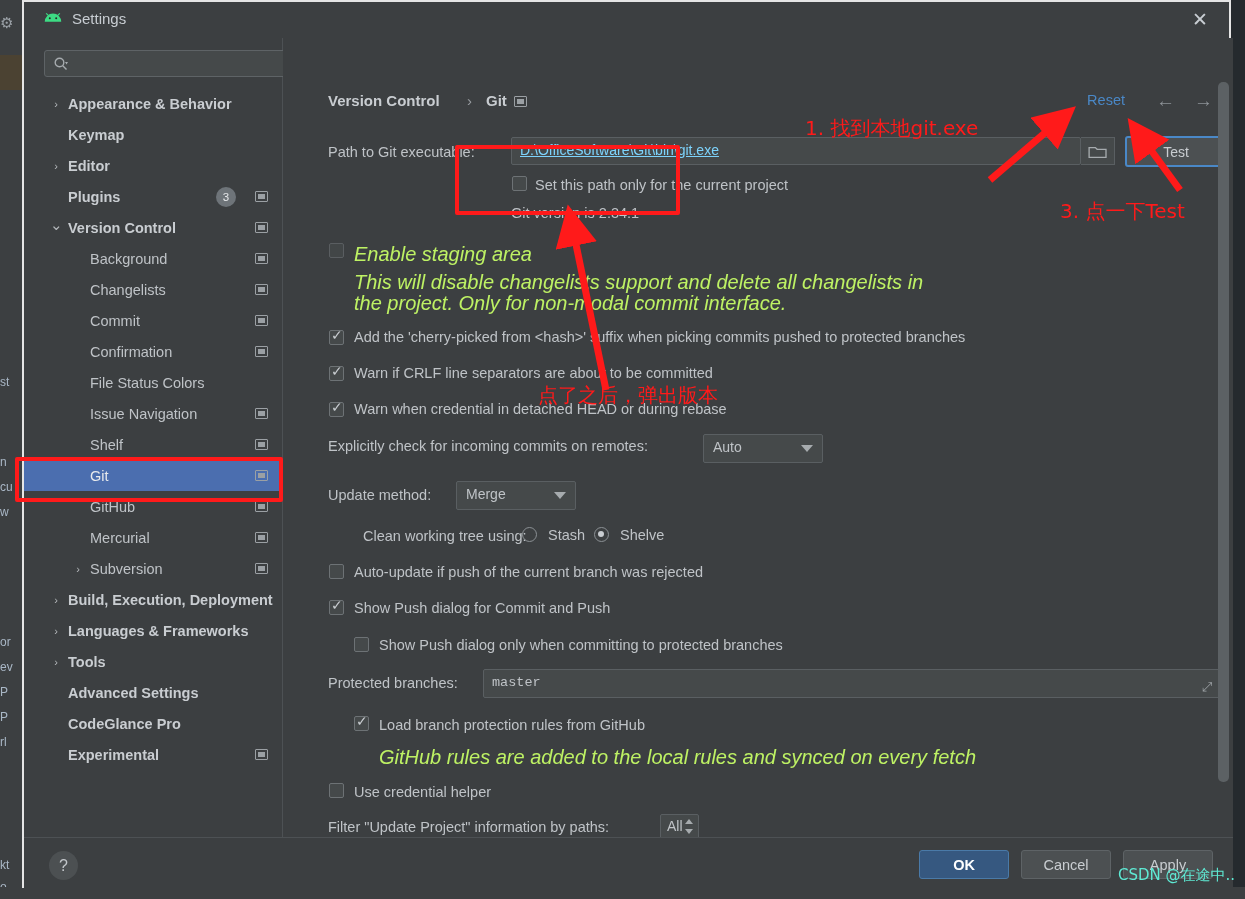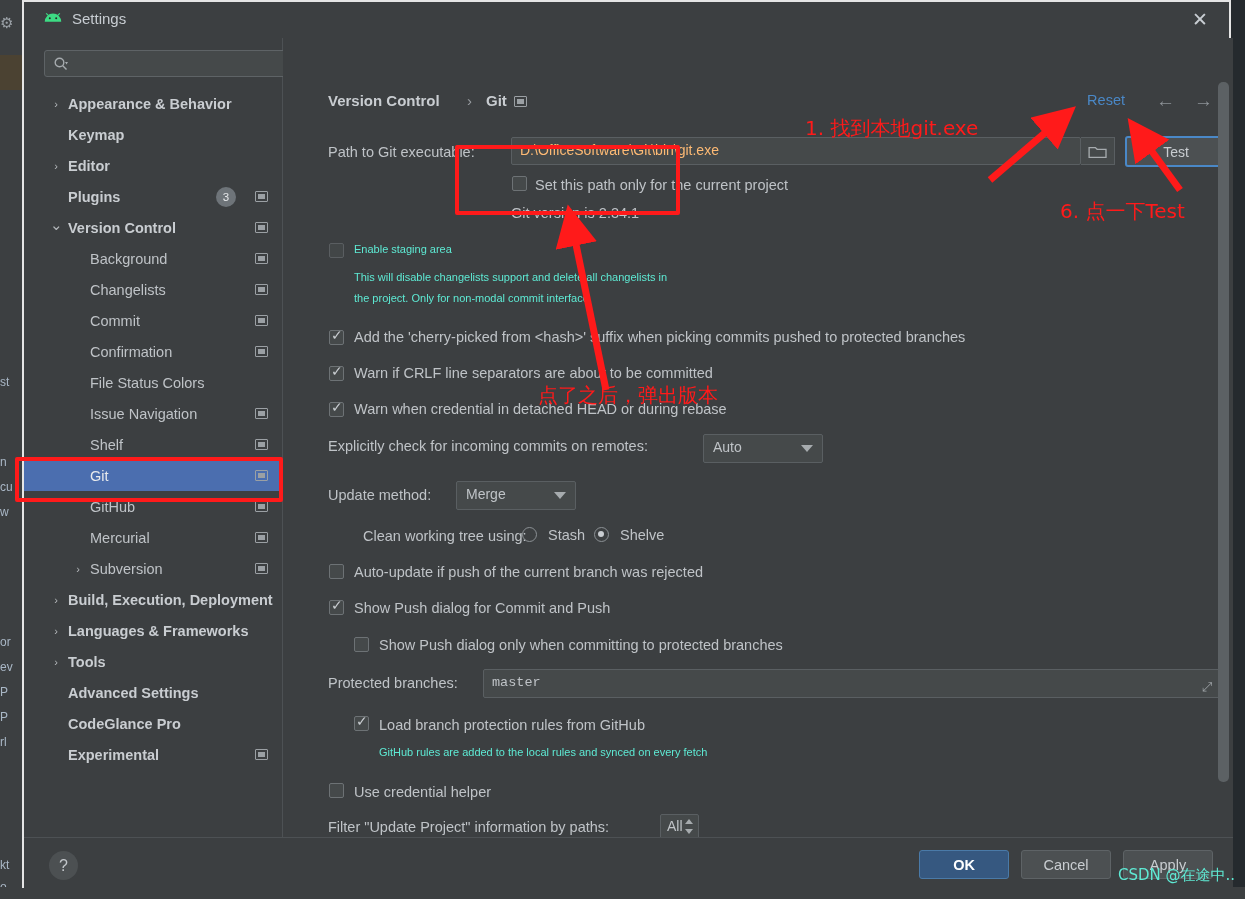"D:\OfficeSoftware\Git\bin\git.exe" .tfield .val { color: #fdba74 -> #7dd3fc; text-decoration: none -> underline }
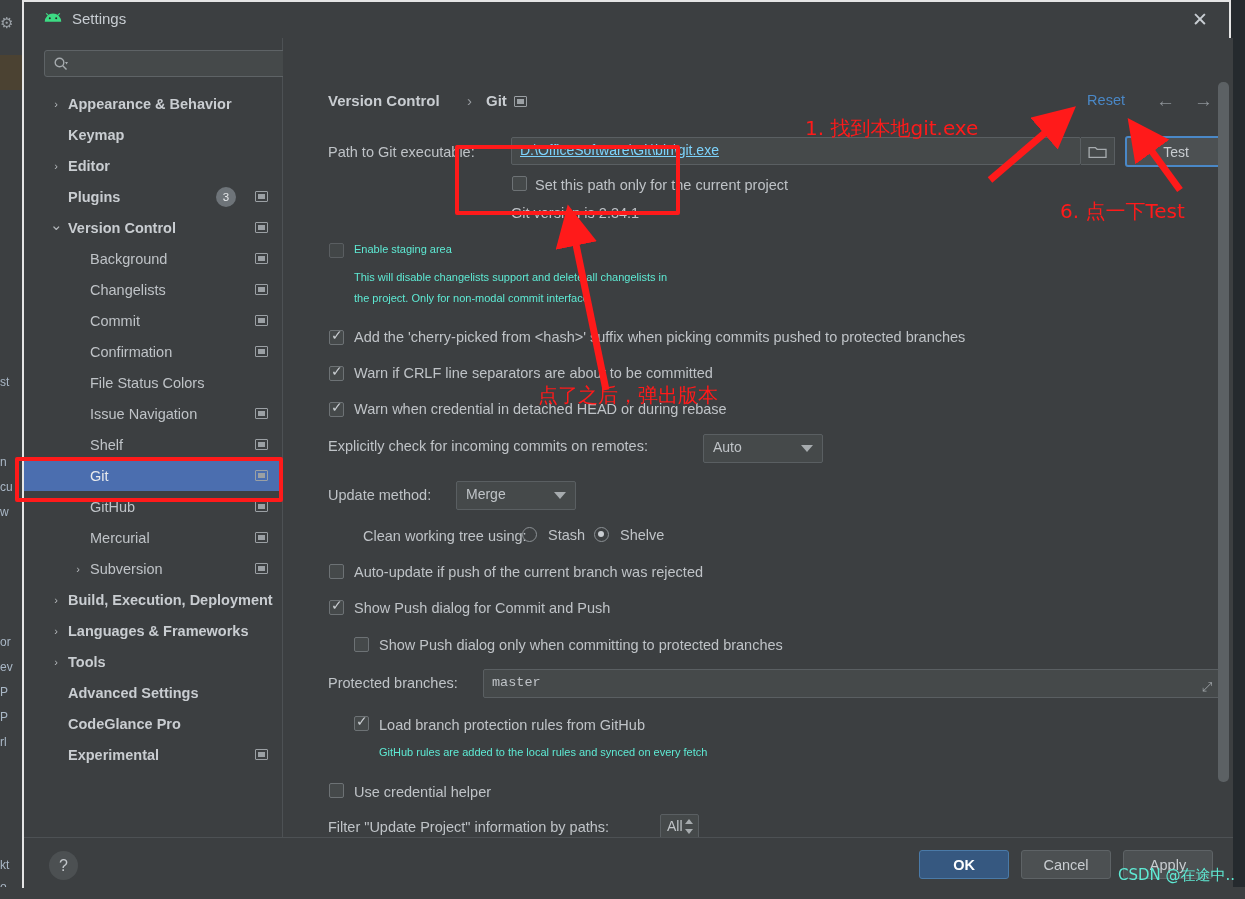"6. 点一下Test" div.anno { text: 6 -> 3 }
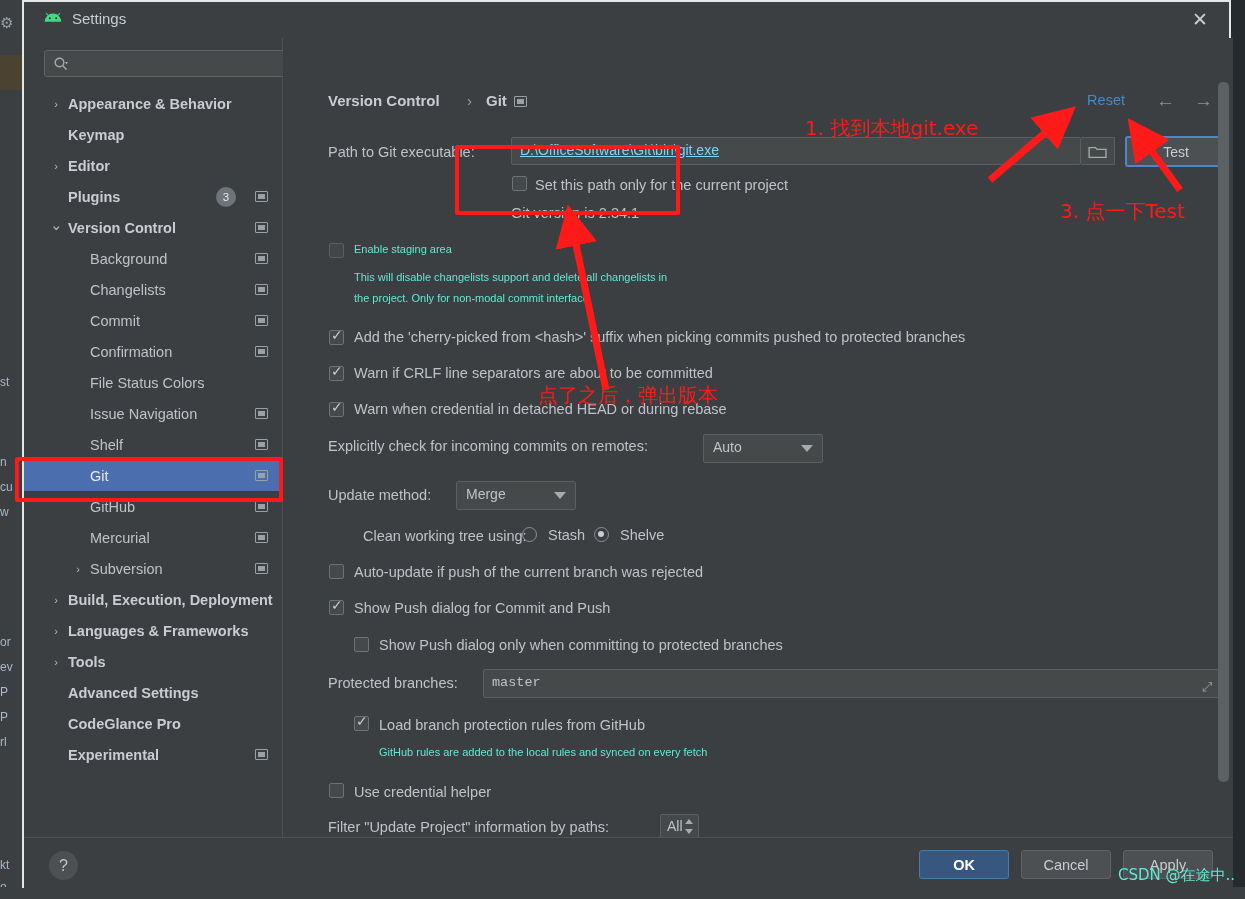"Enable staging area" .dimtxt { color: #5eead4 -> #bef264; font-size: 11px -> 20px; font-style: none -> italic }
